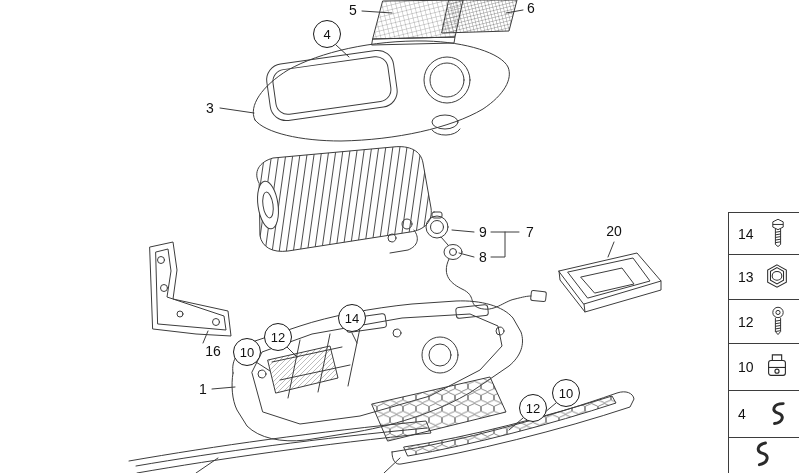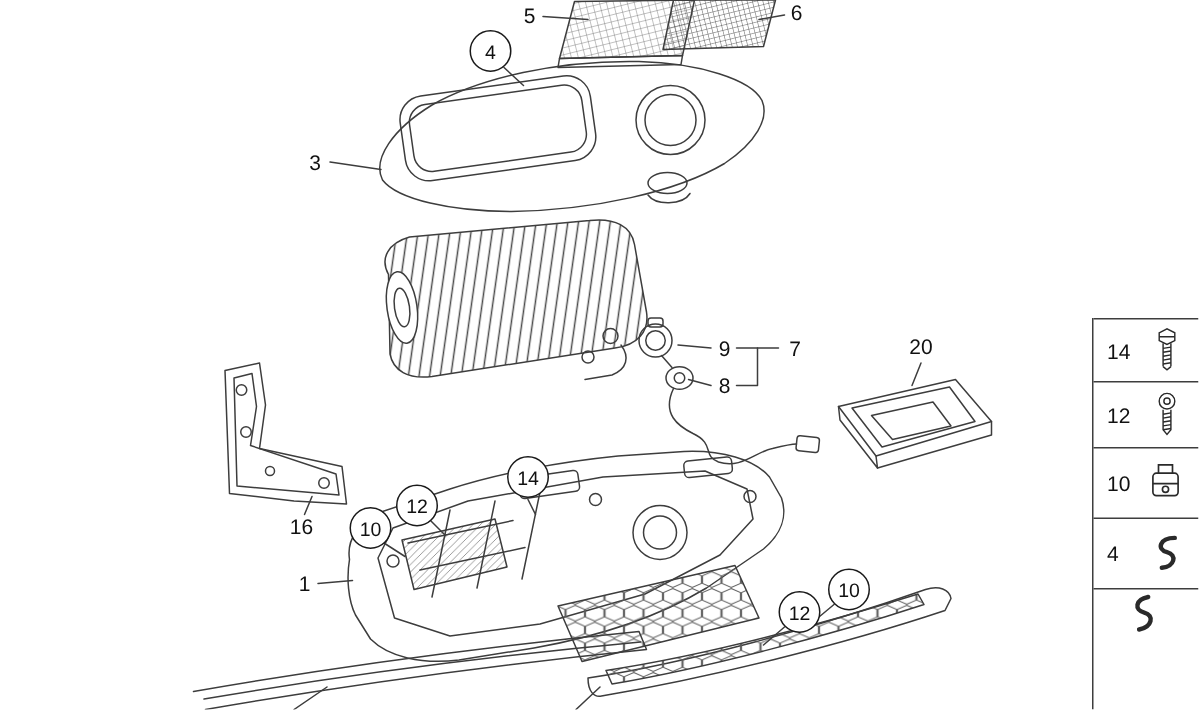"13" div.legend-item { html: none -> <div> <span>13</span> <span> <svg> <polygon></polygon> <polygon></polygon> <ellipse></ellipse> </svg> </span> </div> }
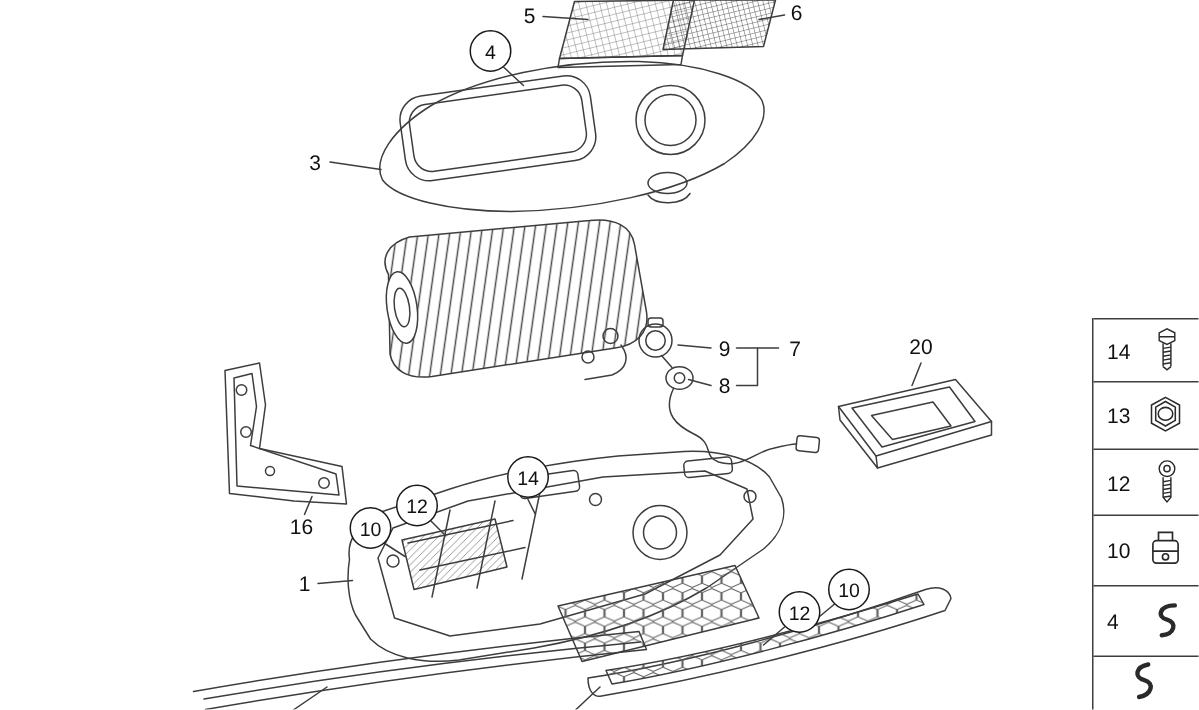"16" div.lbl { left: 189px -> 201px }
